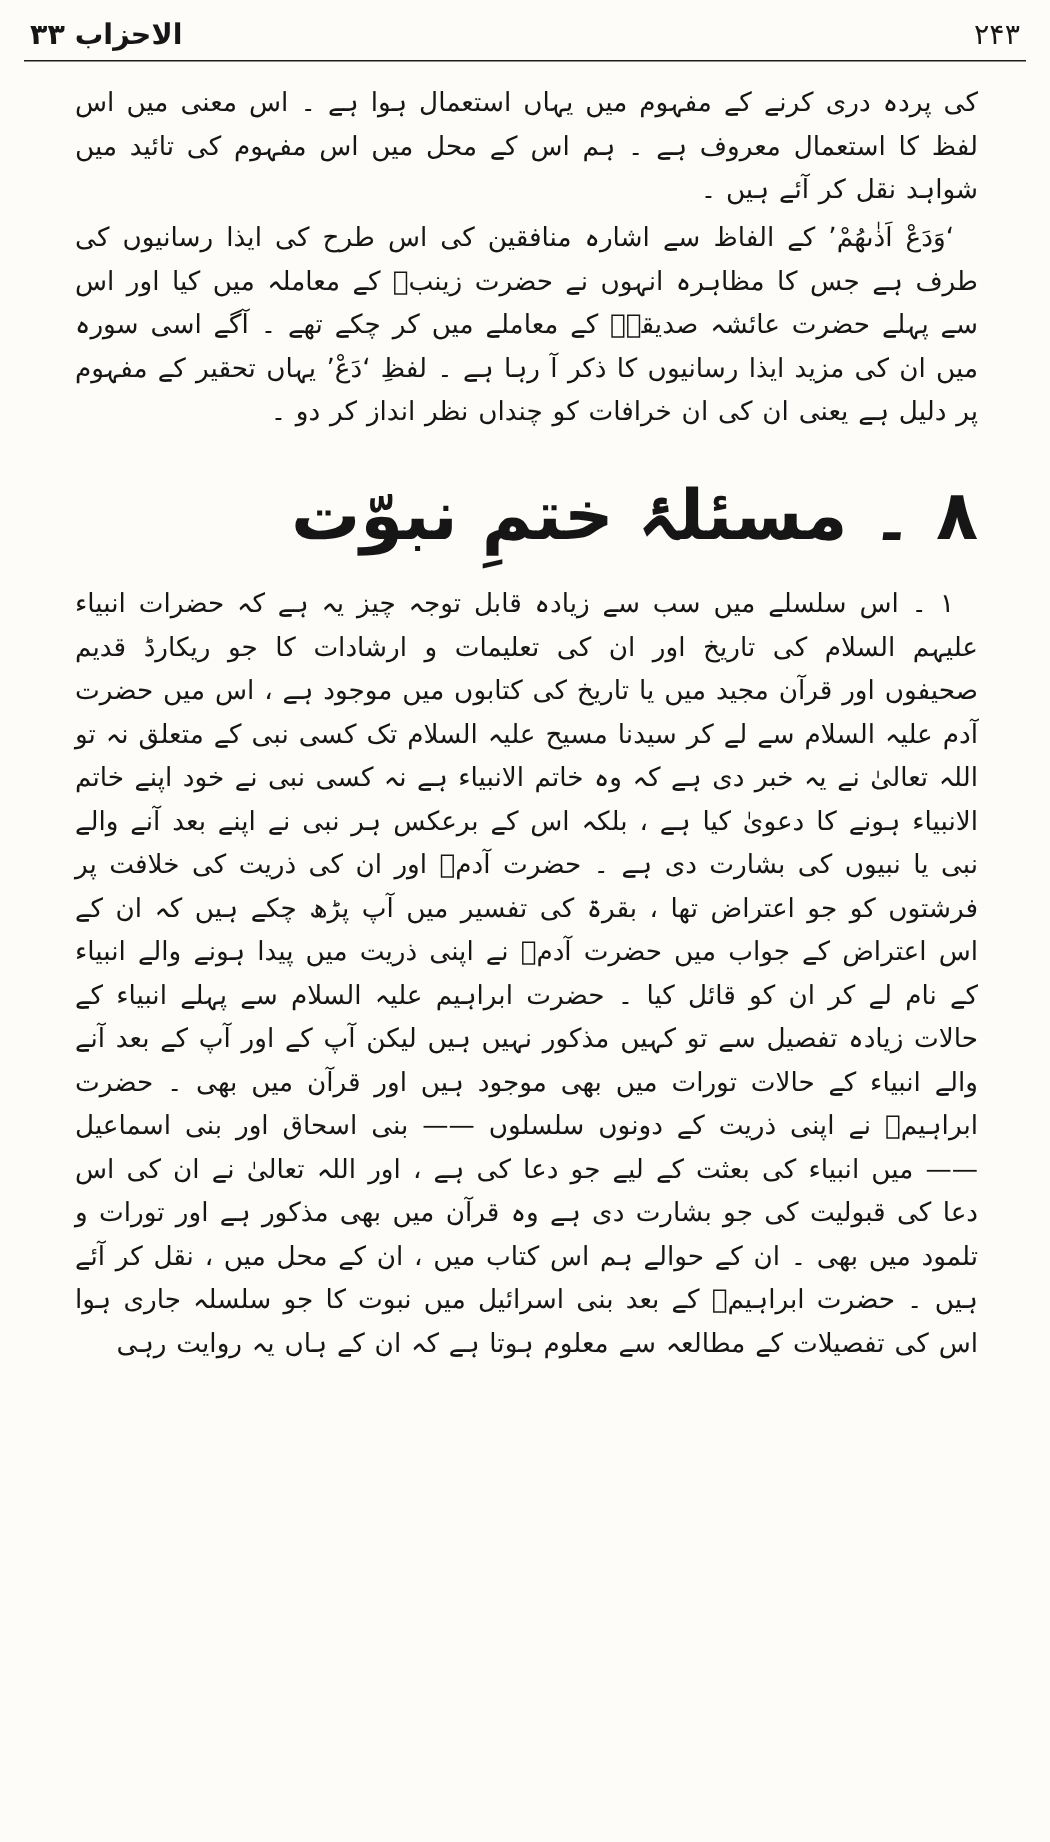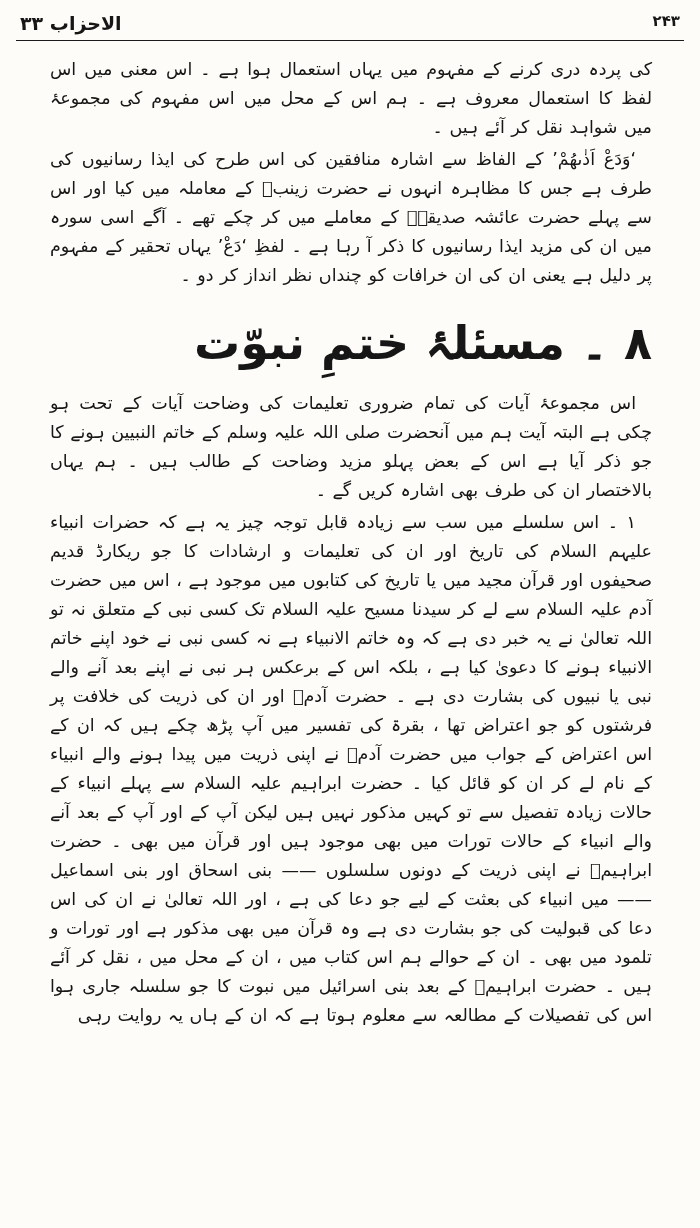"۲۴۳" .page-header .pagenum { font-size: 15px -> 19px; font-weight: bold -> normal }
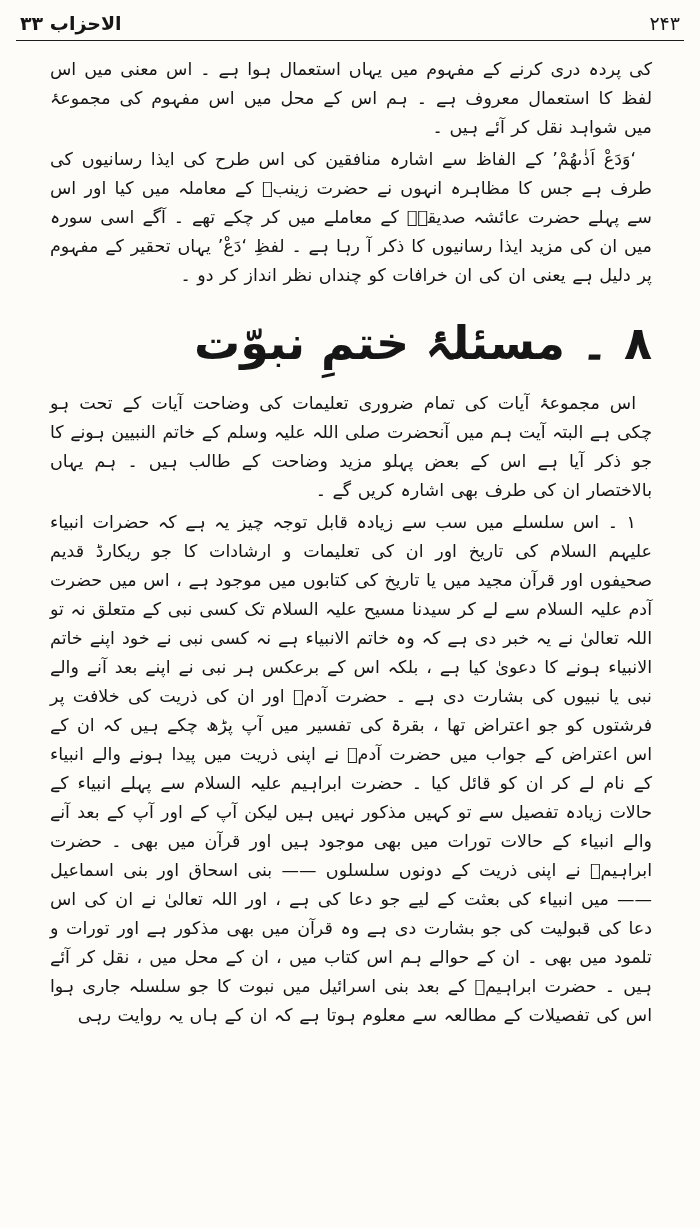"کی پردہ دری کرنے کے" p.para { text: مجموعۂ -> تائید }
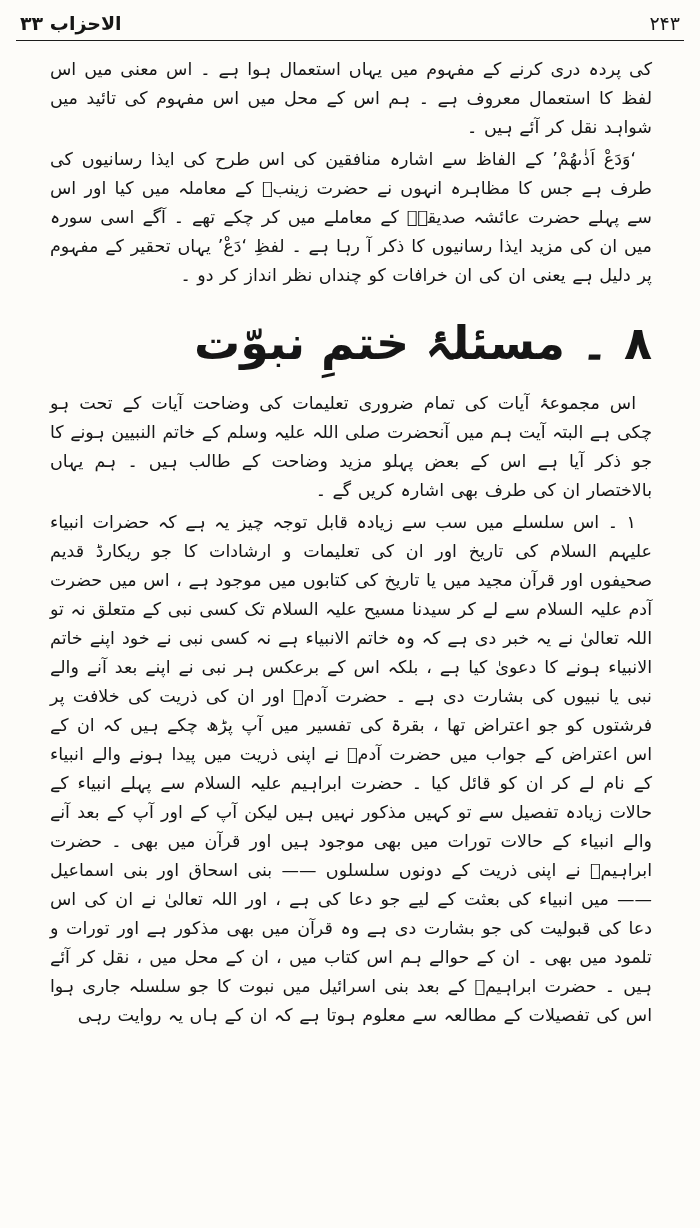"اس مجموعۂ آیات کی تمام" p.para { html: <p>اس مجموعۂ آیات کی تمام ضروری تعلیمات کی وضاحت آیات کے تحت ہو چکی ہے البتہ آیت ہم میں آنحضرت صلی اللہ علیہ وسلم کے خاتم النبیین ہونے کا جو ذکر آیا ہے اس کے بعض پہلو مزید وضاحت کے طالب ہیں ۔ ہم یہاں بالاختصار ان کی طرف بھی اشارہ کریں گے ۔</p> -> none }
